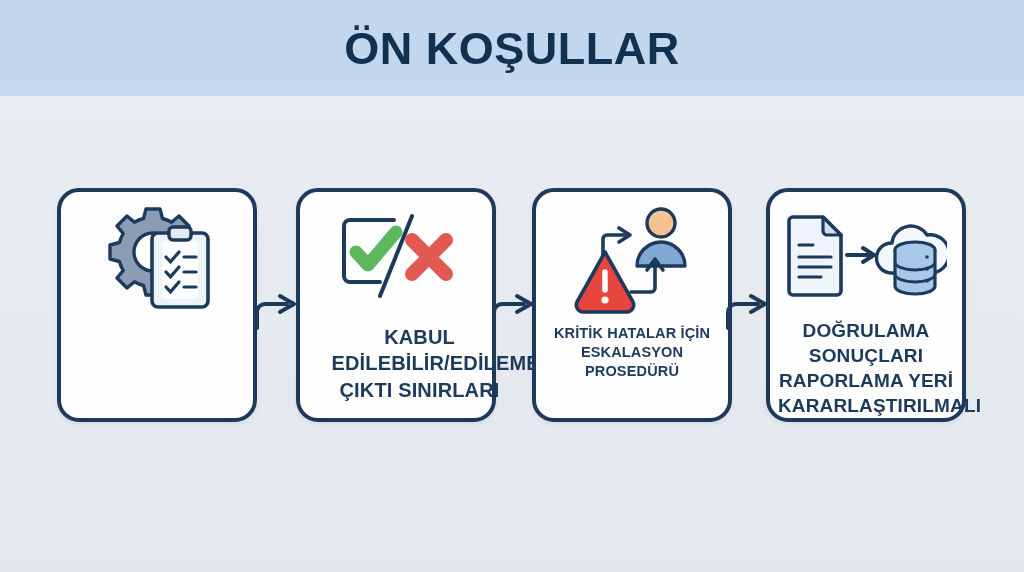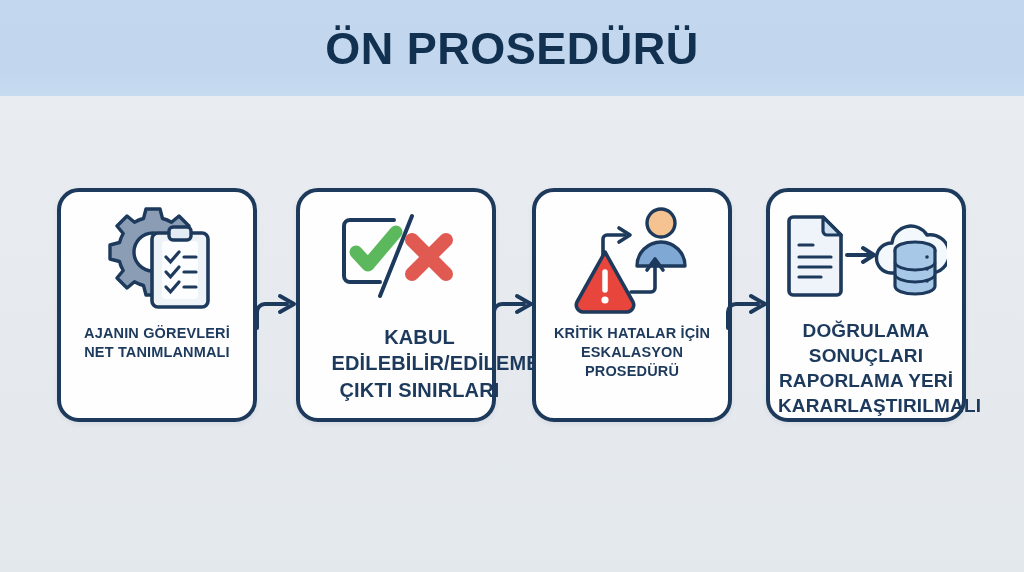"ÖN PROSEDÜRÜ" div.header-title { text: PROSEDÜRÜ -> KOŞULLAR }
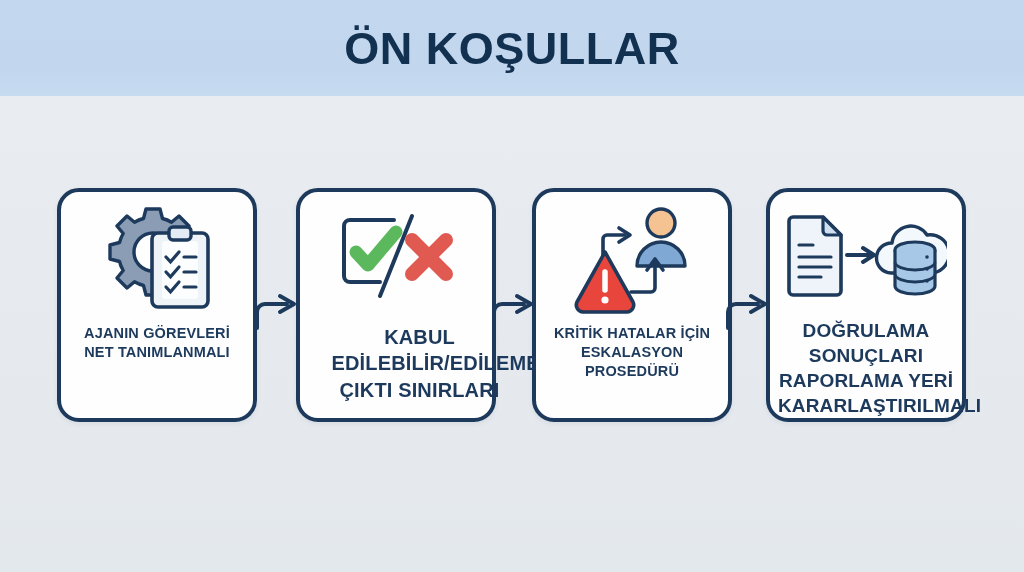"AJANIN GÖREVLERİ" div.card-label { html: <div>AJANIN GÖREVLERİ<br>NET TANIMLANMALI</div> -> none }
